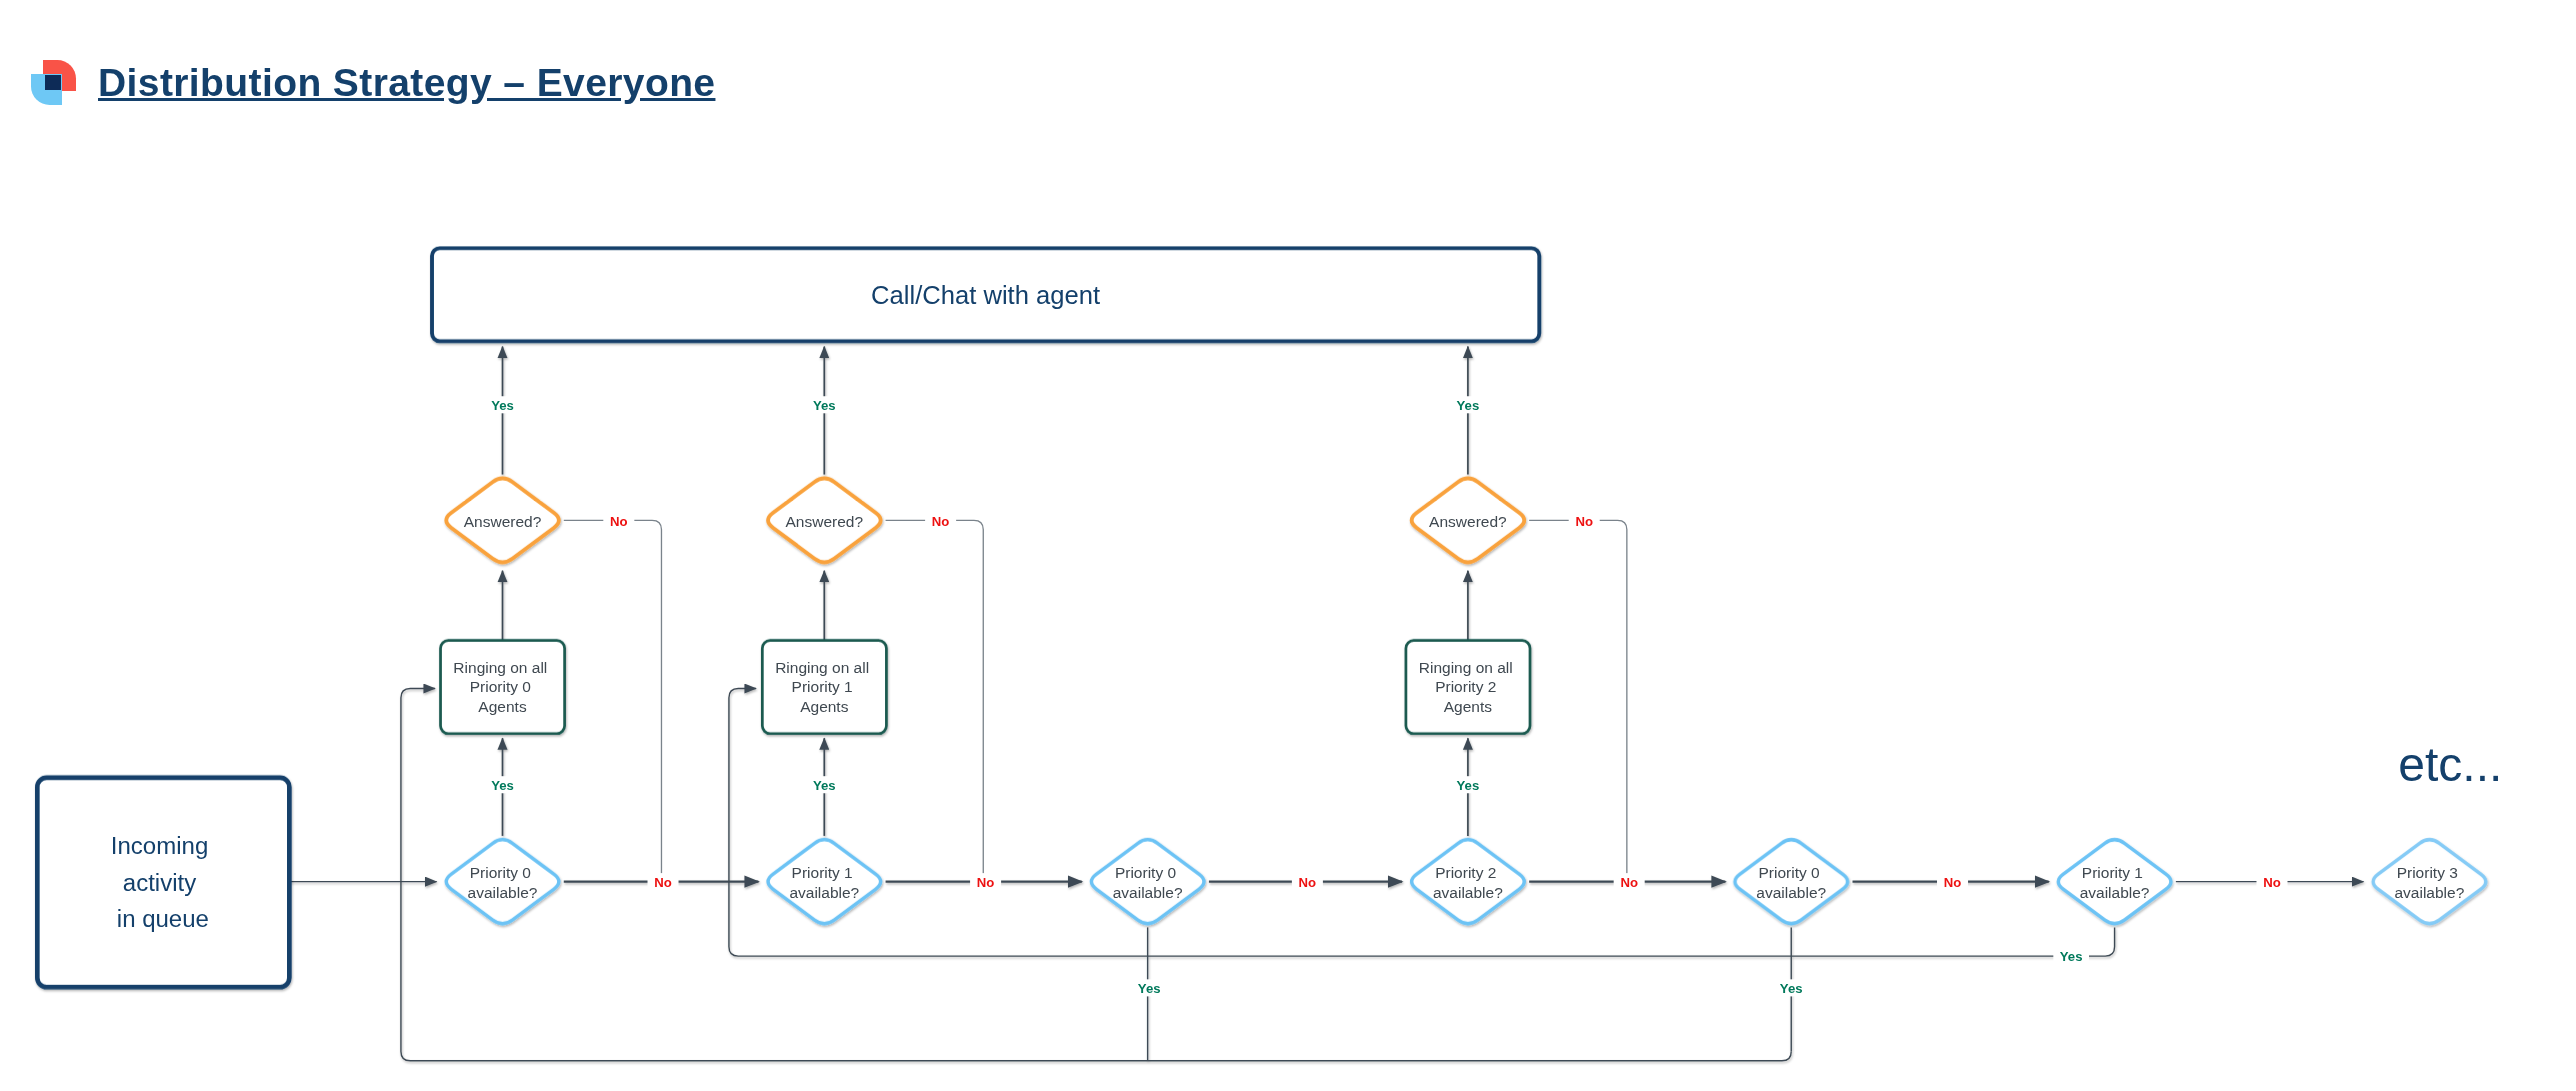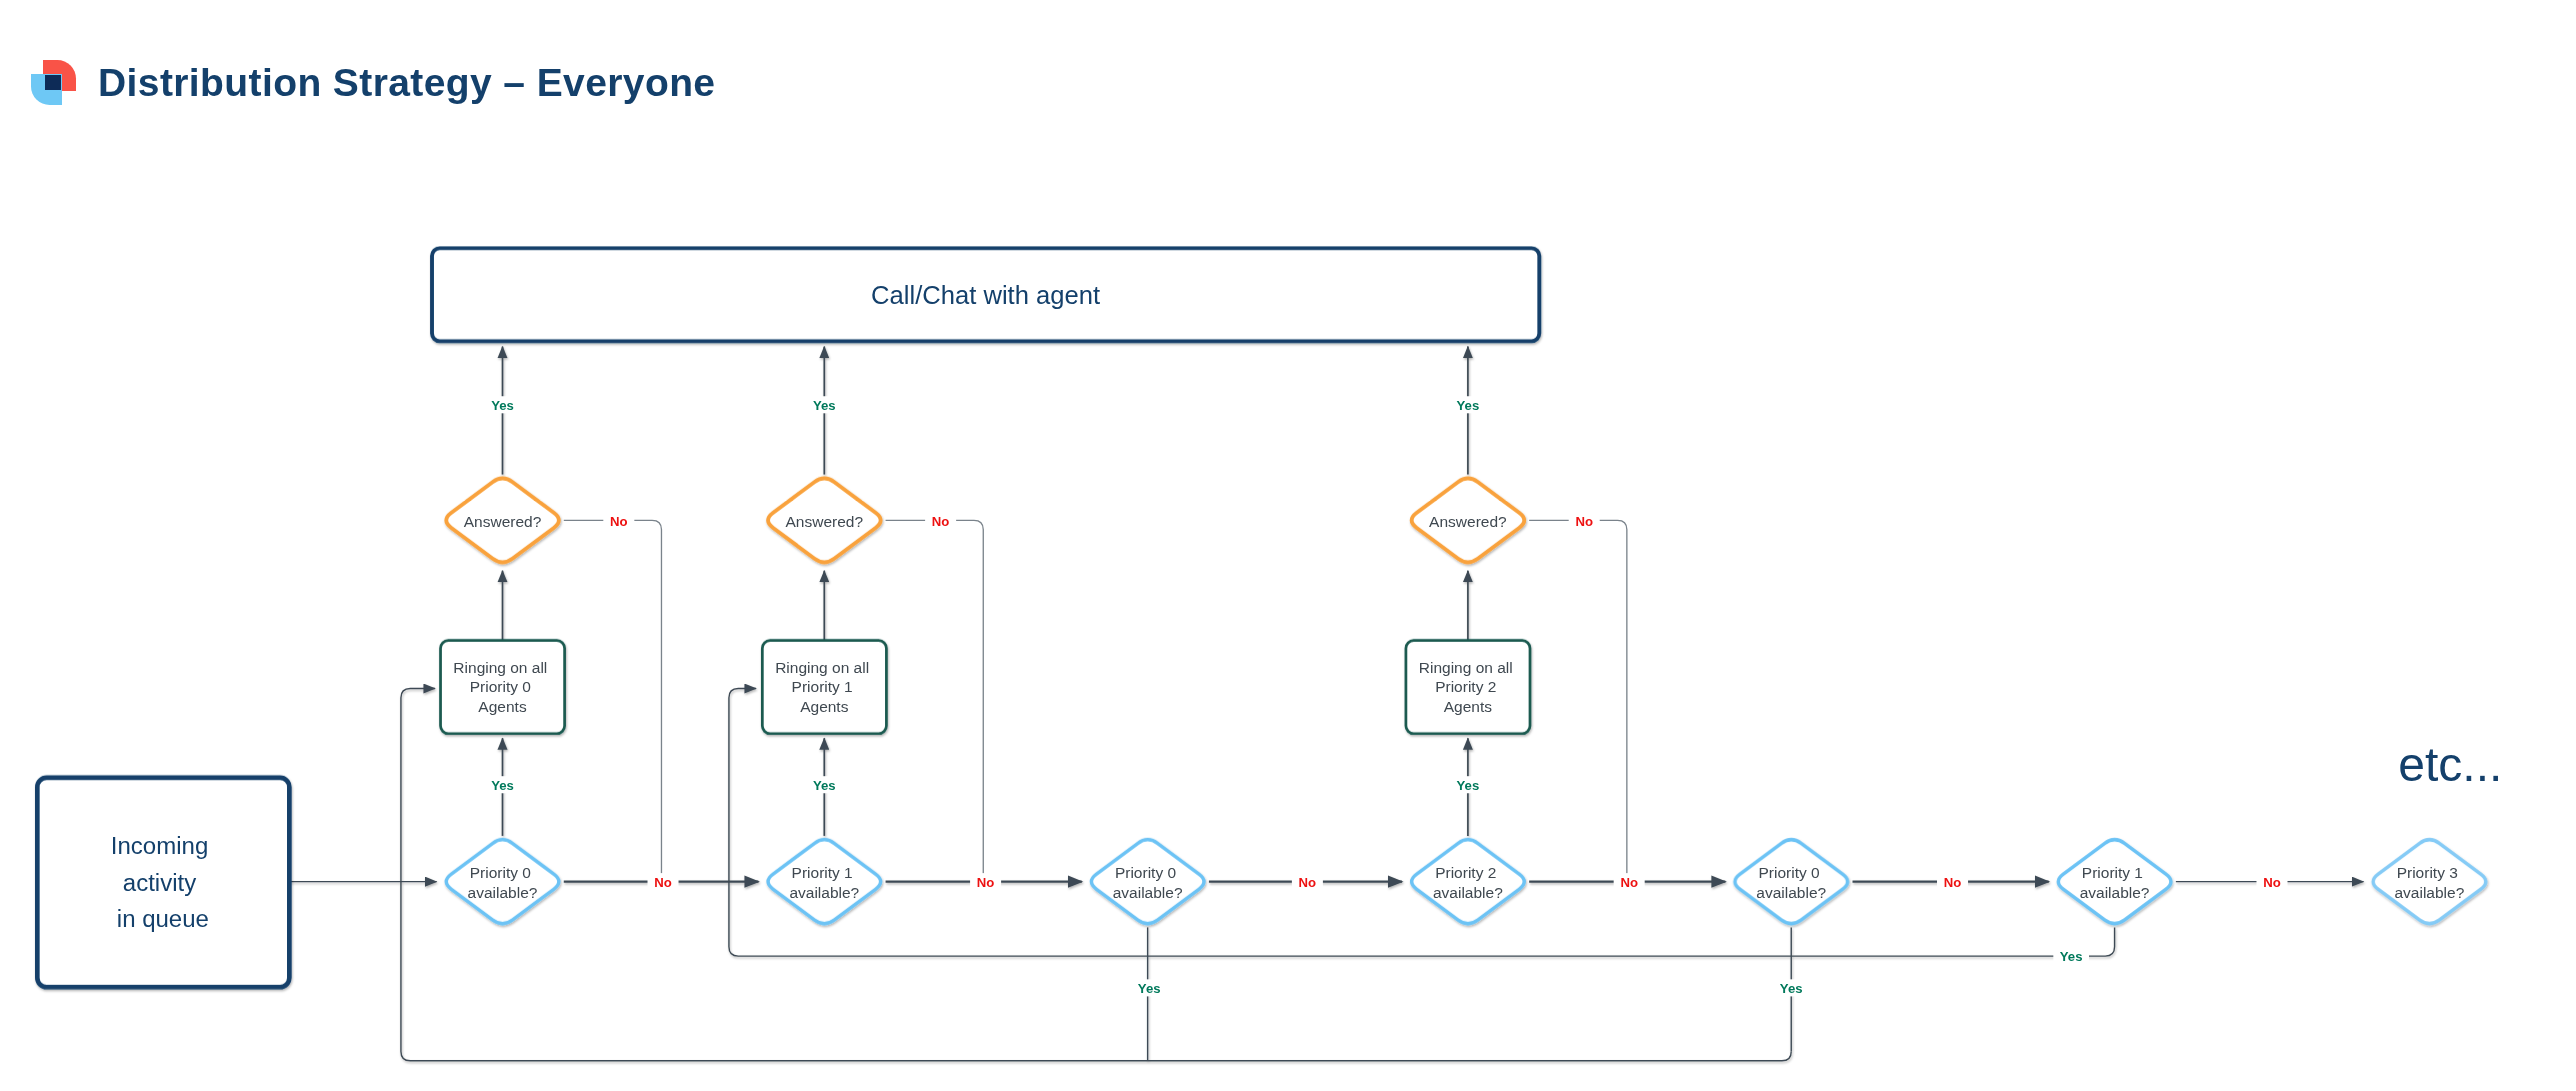"Distribution Strategy – Everyone" #title { text-decoration: none -> underline }
